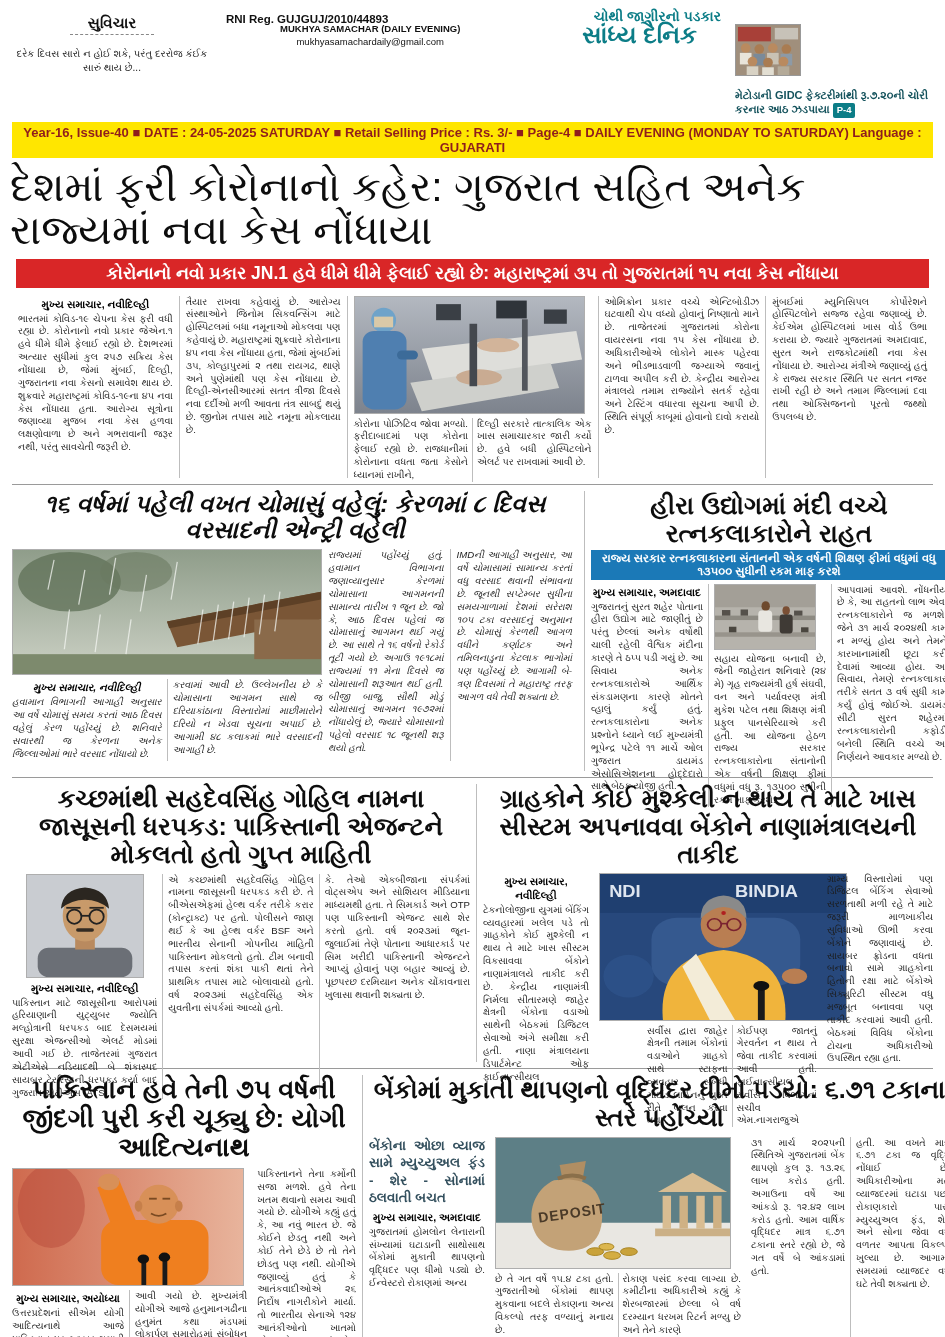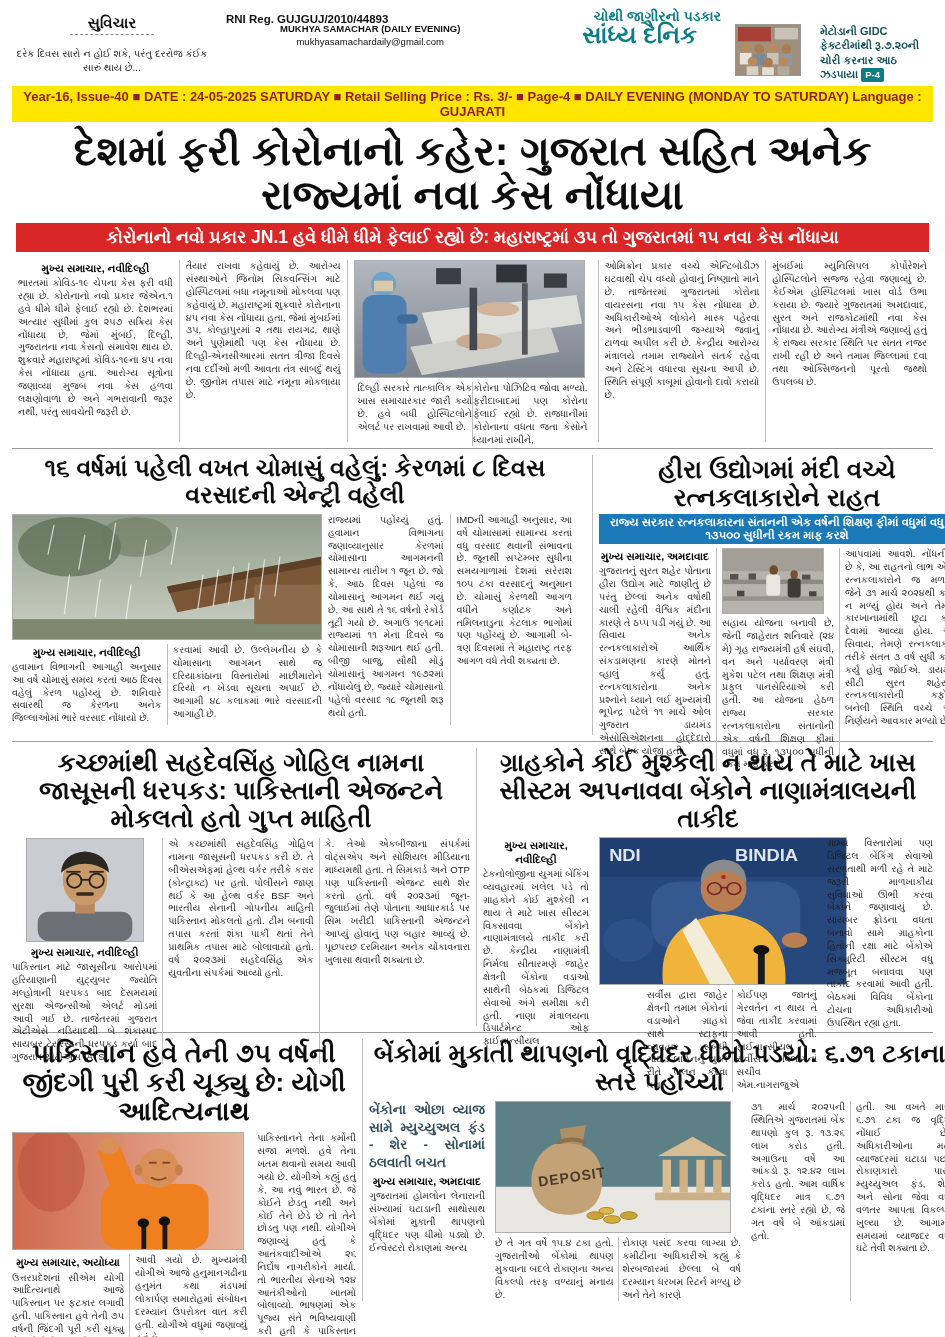"મેટોડાની GIDC ફેક્ટરીમાંથી રૂ.૭.૨૦ની" .brief { flex-direction: none -> column; gap: 19px -> 12px }
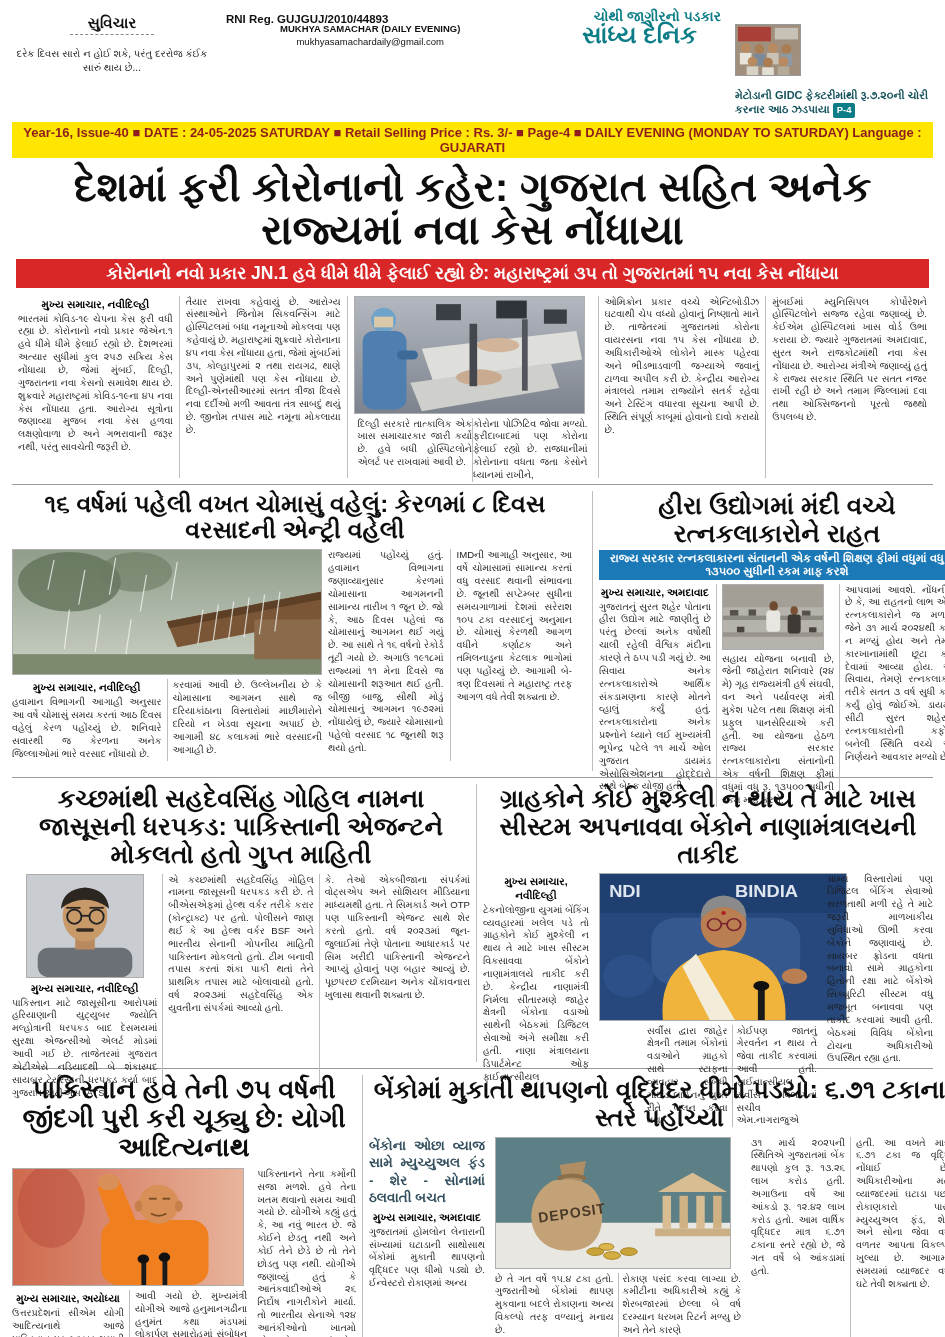"દેશમાં ફરી કોરોનાનો કહેર: ગુજરાત" .lead-headline { font-weight: 700 -> 400; text-align: center -> none }
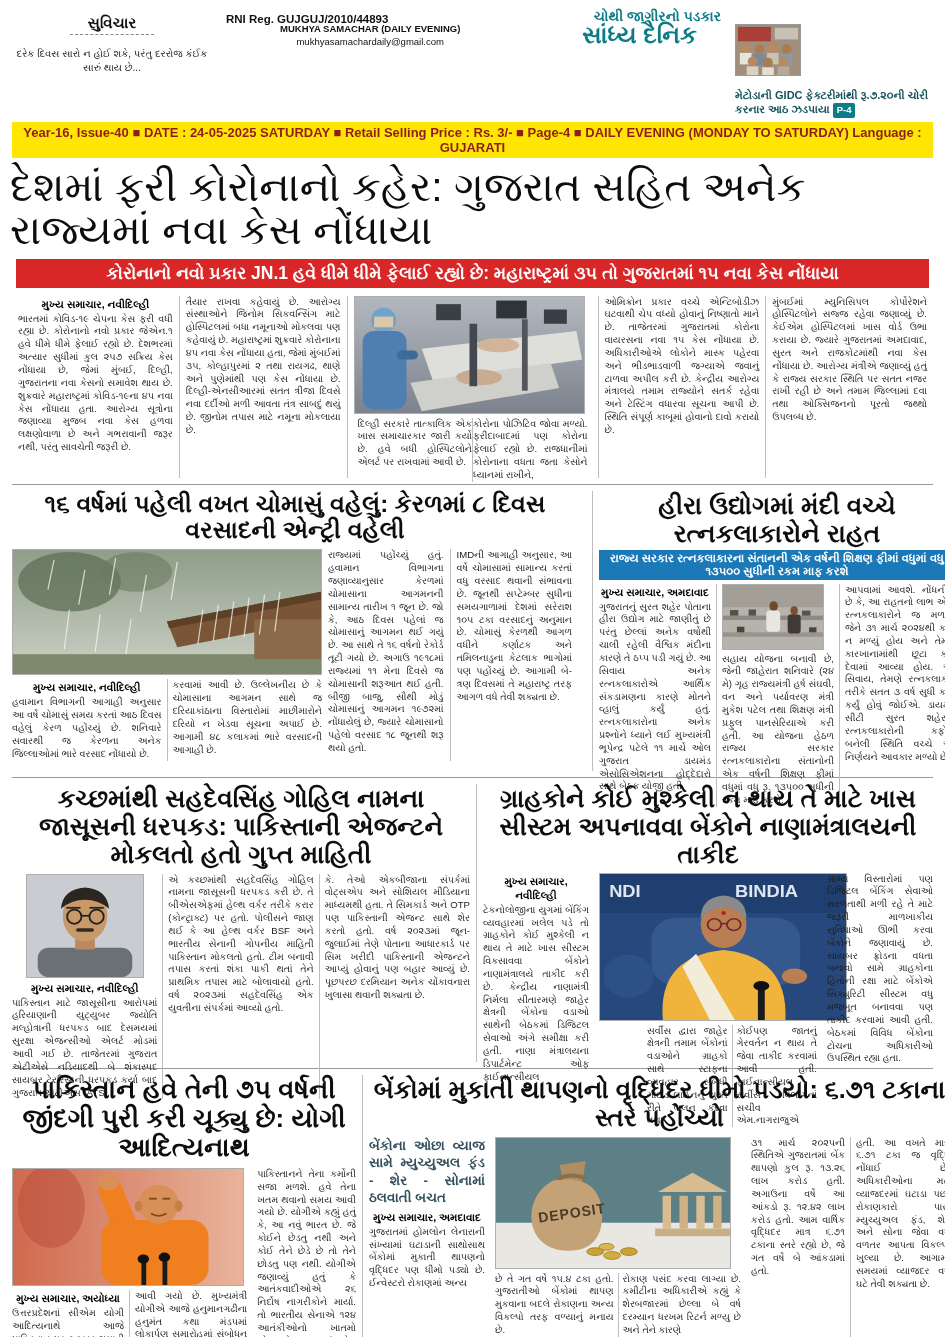"દિલ્હી સરકારે તાત્કાલિક એક ખાસ" div.col { order: before "કોરોના પોઝિટિવ જોવા મળ્યો. ફરીદાબાદમાં" -> after "કોરોના પોઝિટિવ જોવા મળ્યો. ફરીદાબાદમાં" }
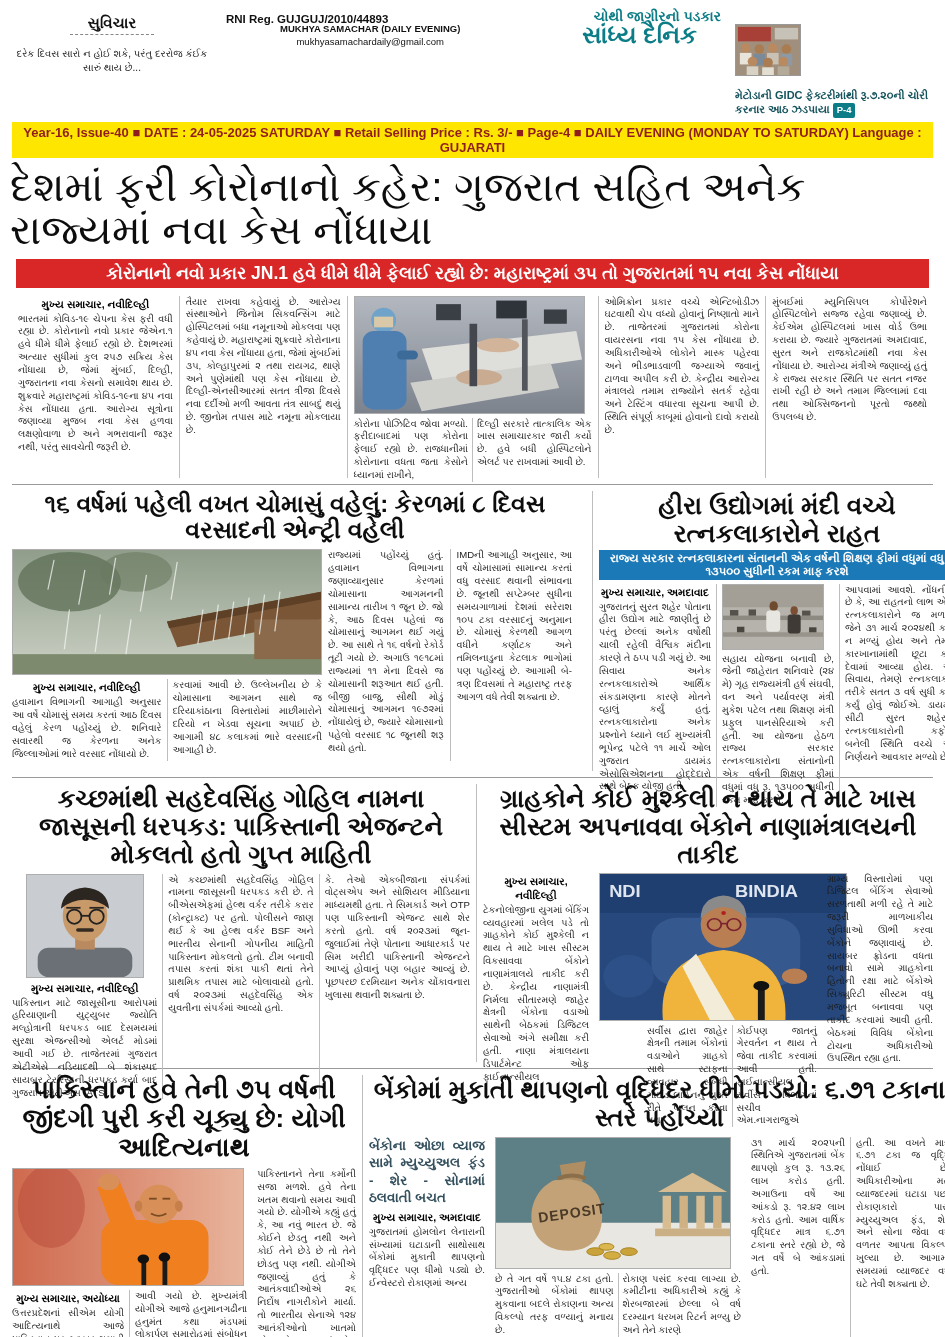"૧૬ વર્ષમાં પહેલી વખત ચોમાસું" div { font-style: none -> italic; padding-right: 14px -> 6px }
